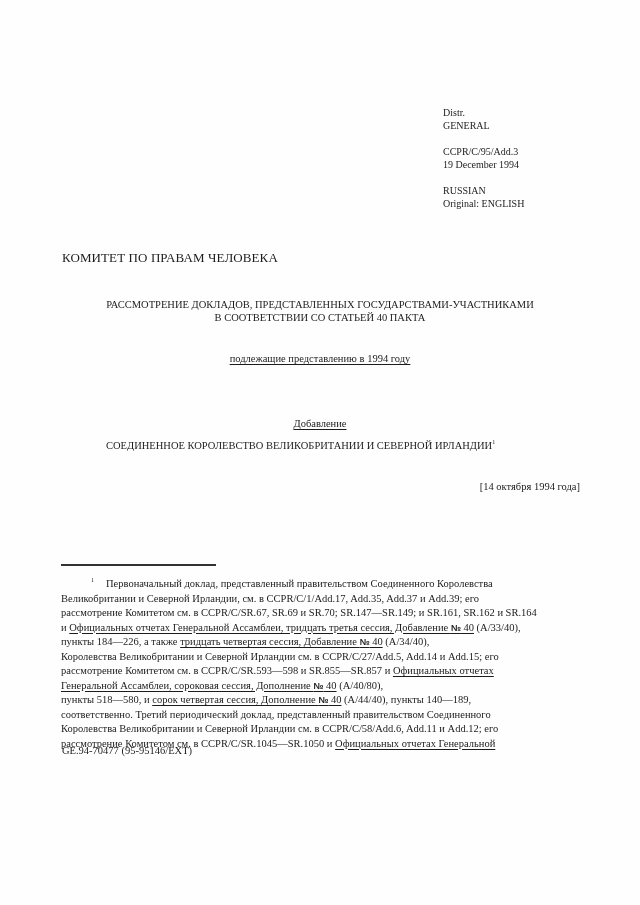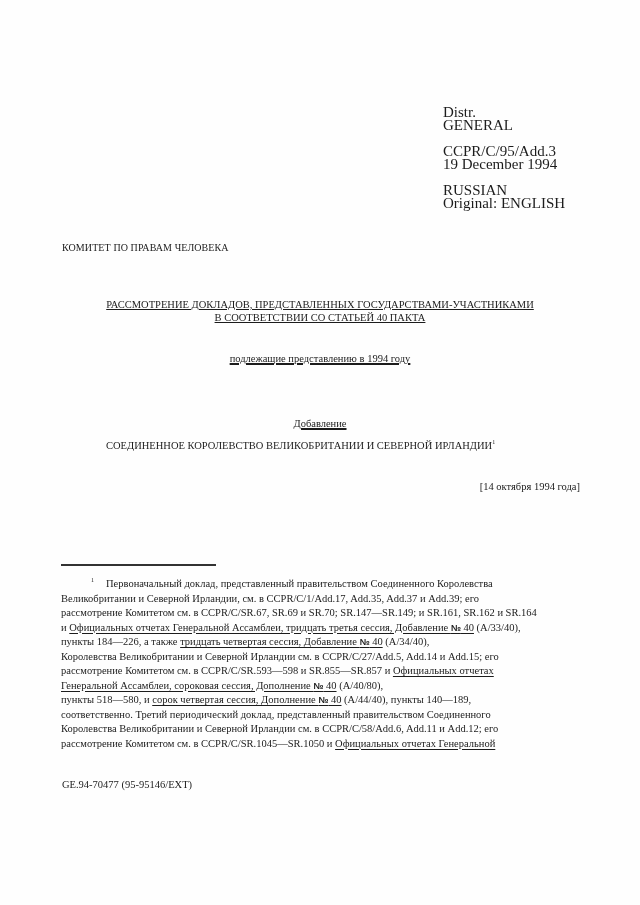"Distr." .meta { font-size: 15px -> 10px }
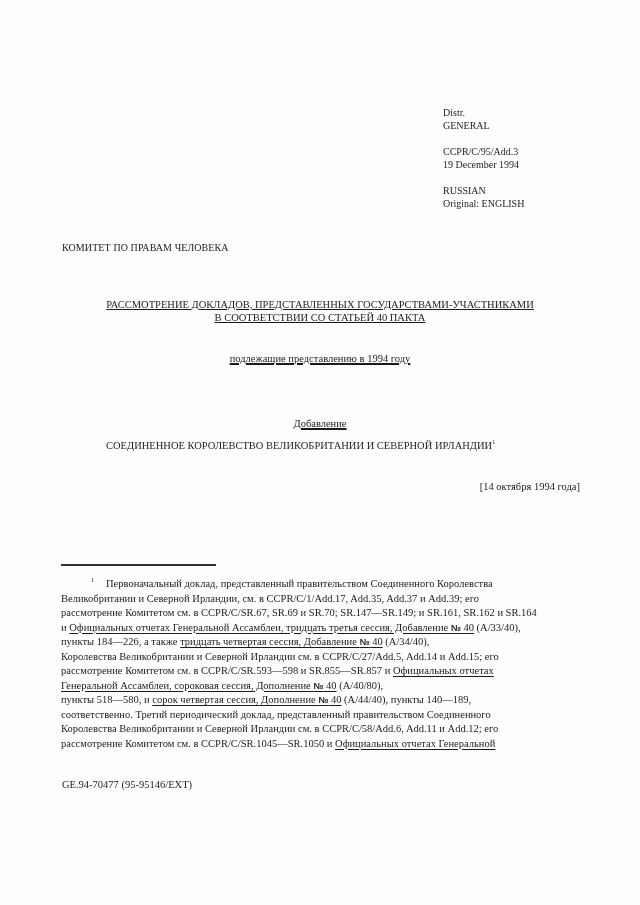"КОМИТЕТ ПО ПРАВАМ ЧЕЛОВЕКА" .committee { font-size: 10px -> 13px; top: 242px -> 250px }
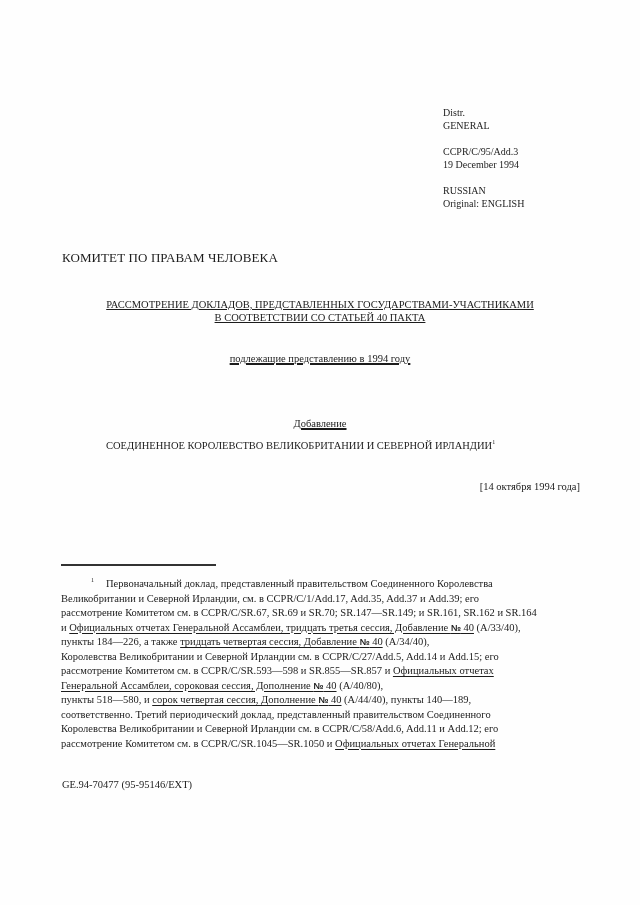"РАССМОТРЕНИЕ ДОКЛАДОВ, ПРЕДСТАВЛЕННЫХ" .center { text-decoration: underline -> none }
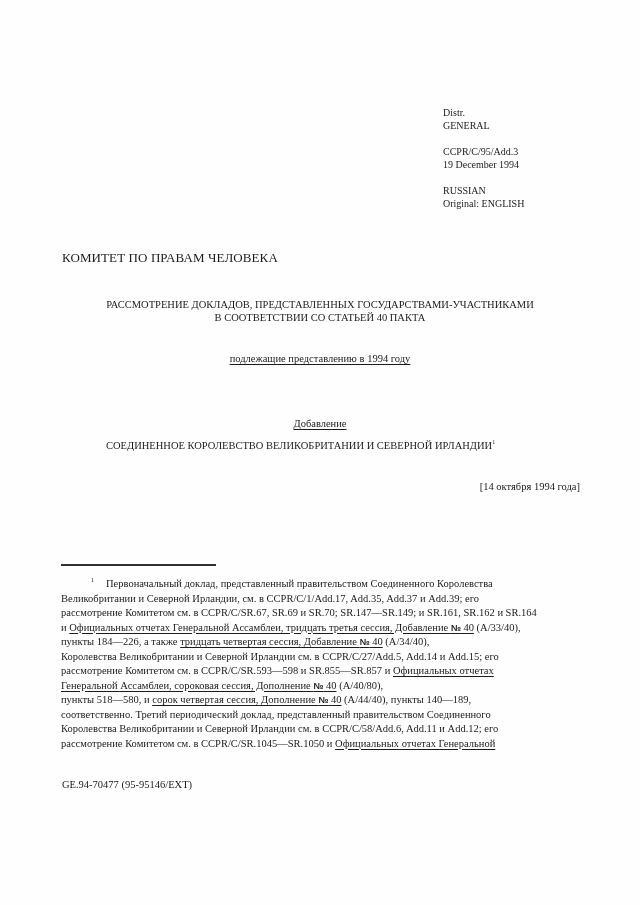"GE.94-70477 (95-95146/EXT)" .job { top: 779px -> 745px }
